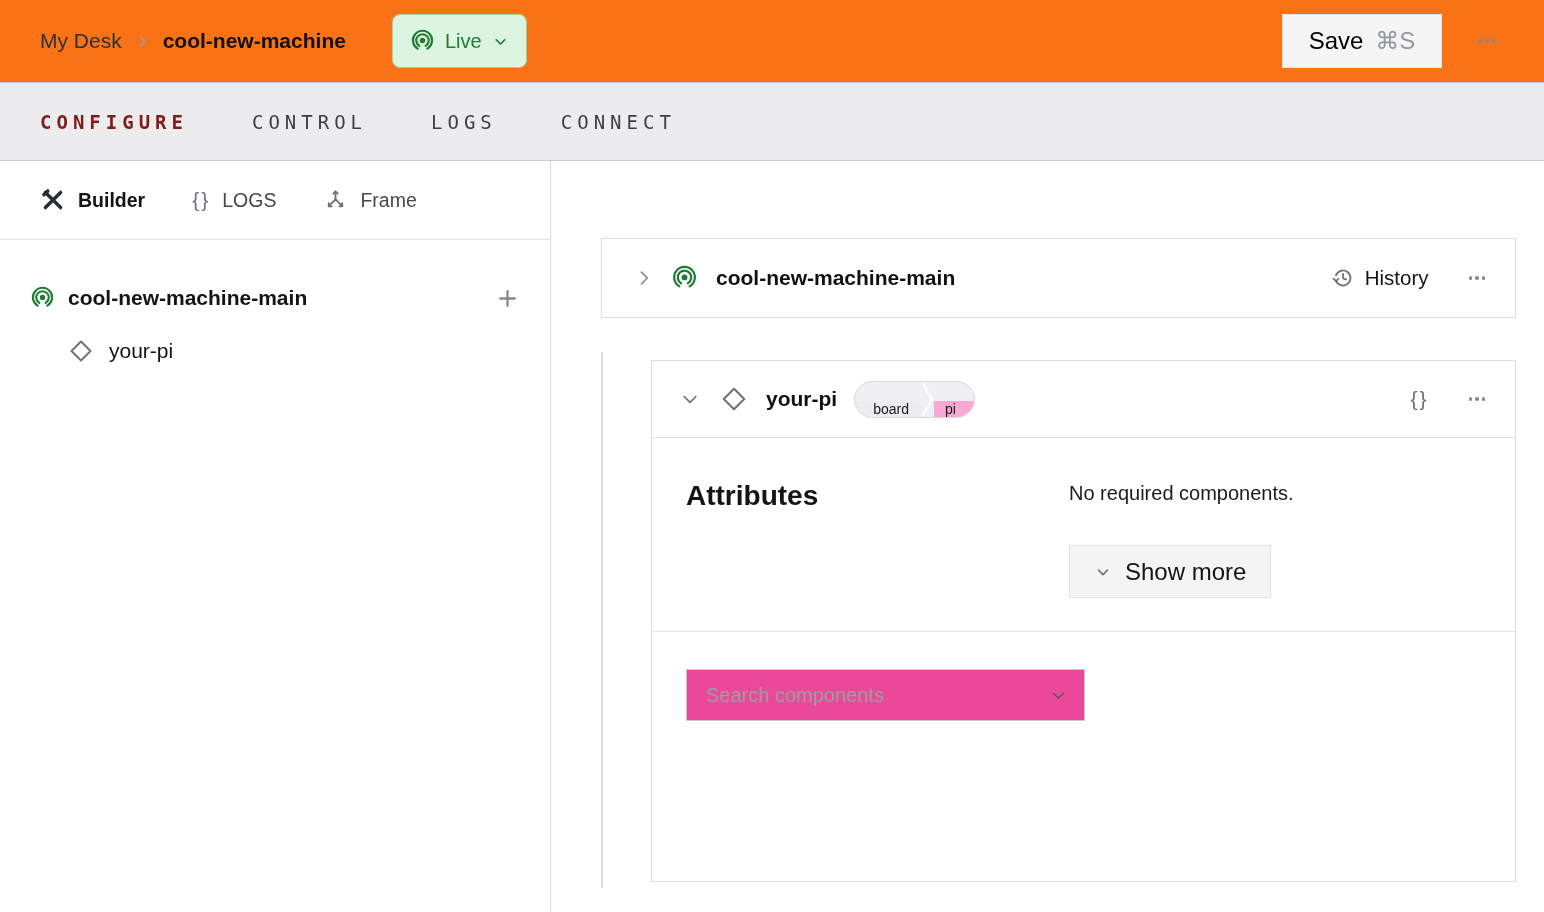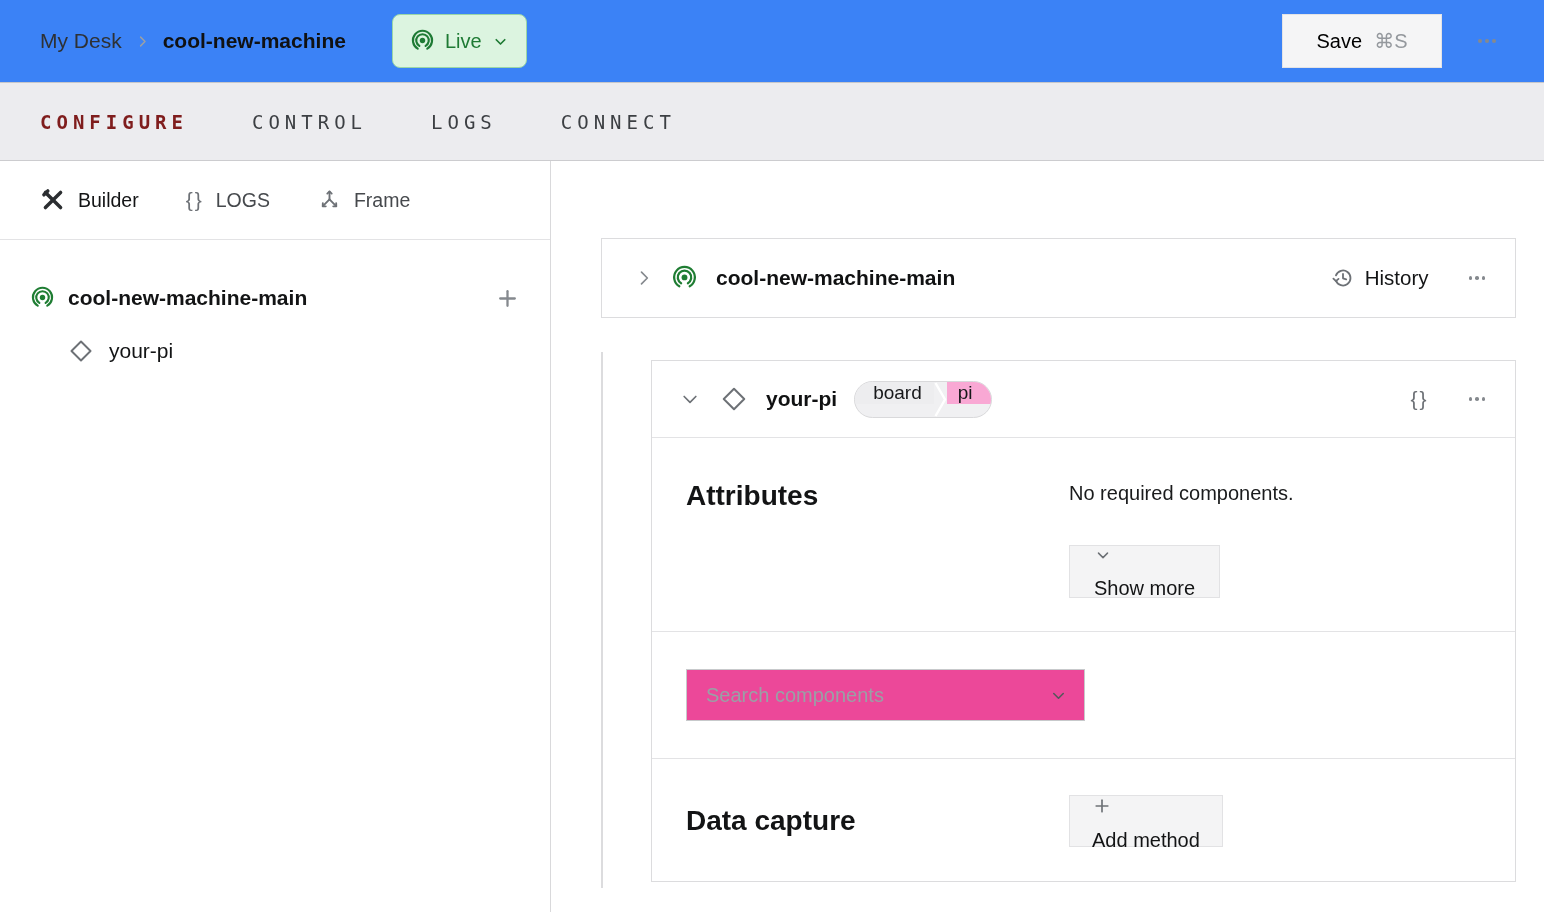"My Desk" .topbar { background: #3b82f6 -> #f97316 }
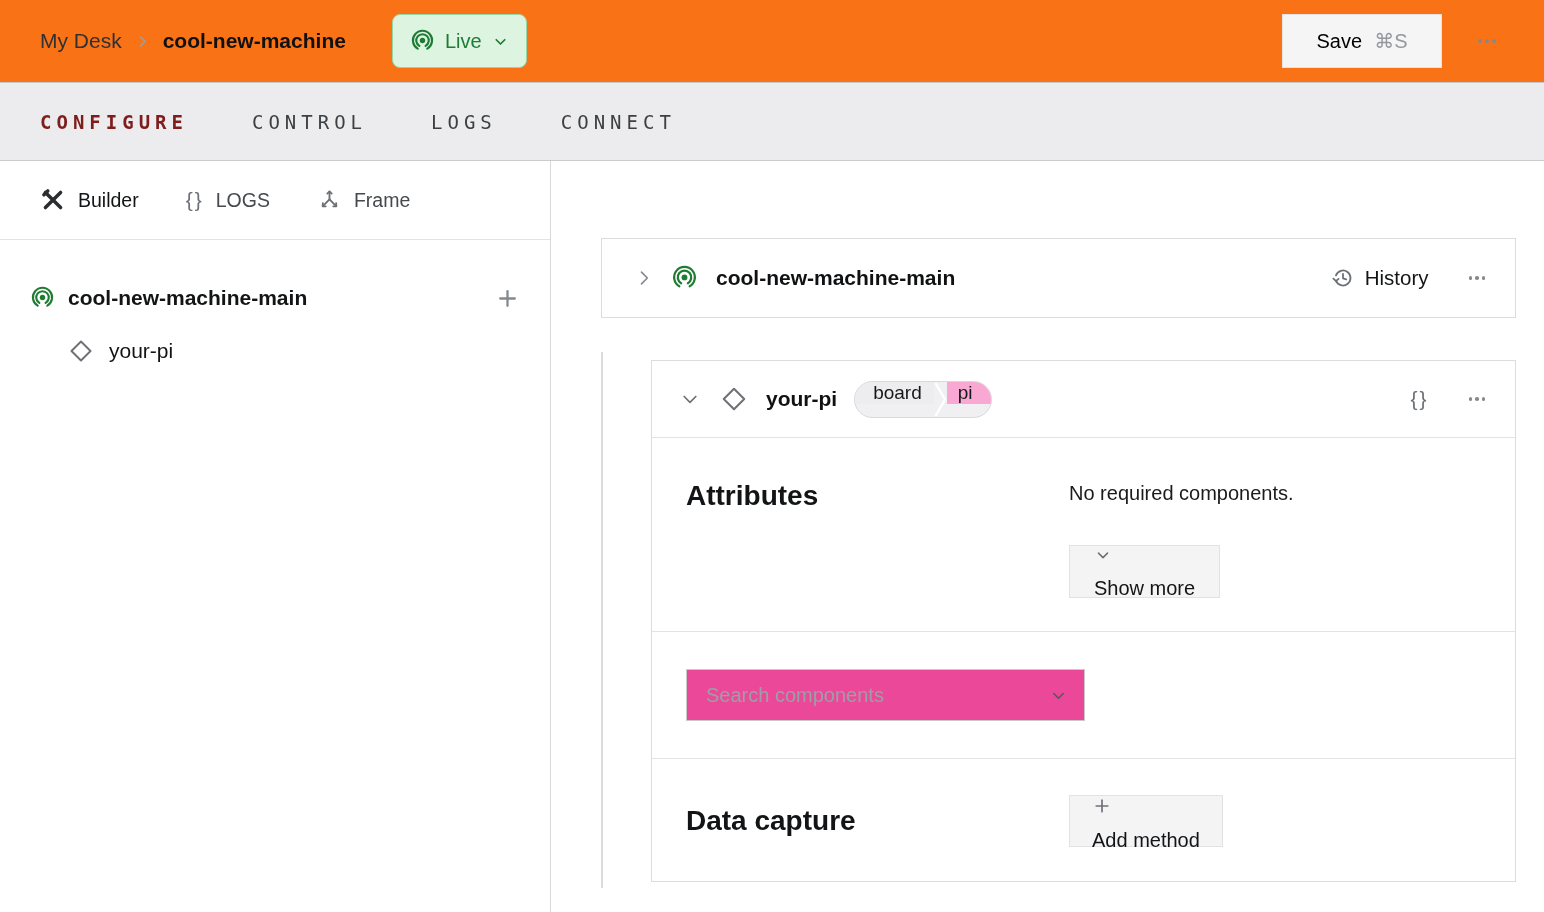"Save" .save-btn { font-size: 20px -> 24px }
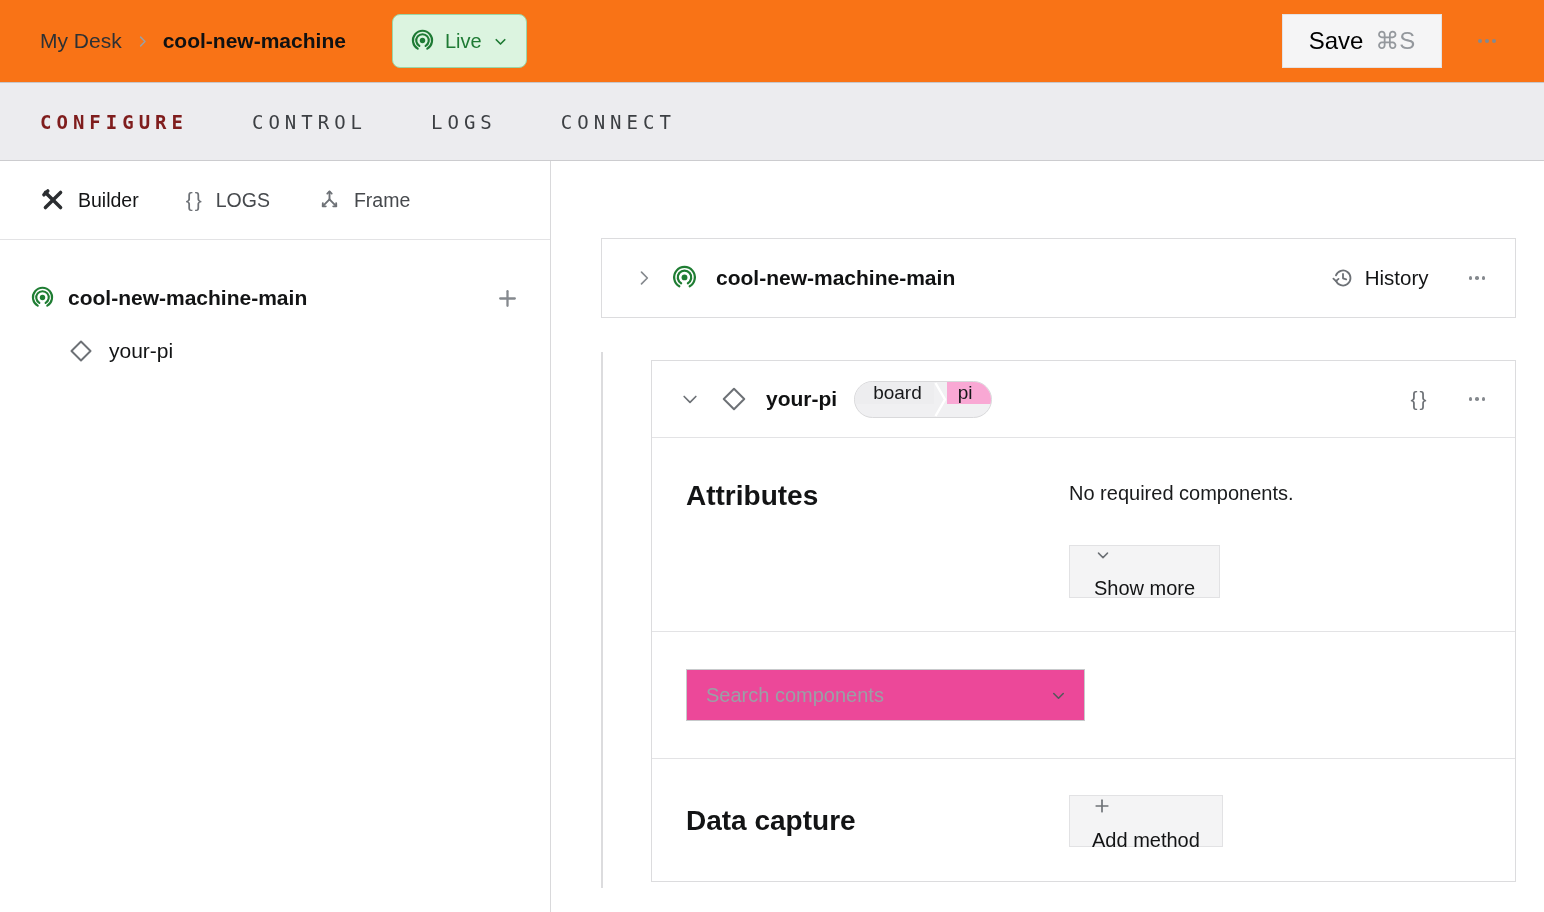"Builder" .mode.active { font-weight: normal -> bold }
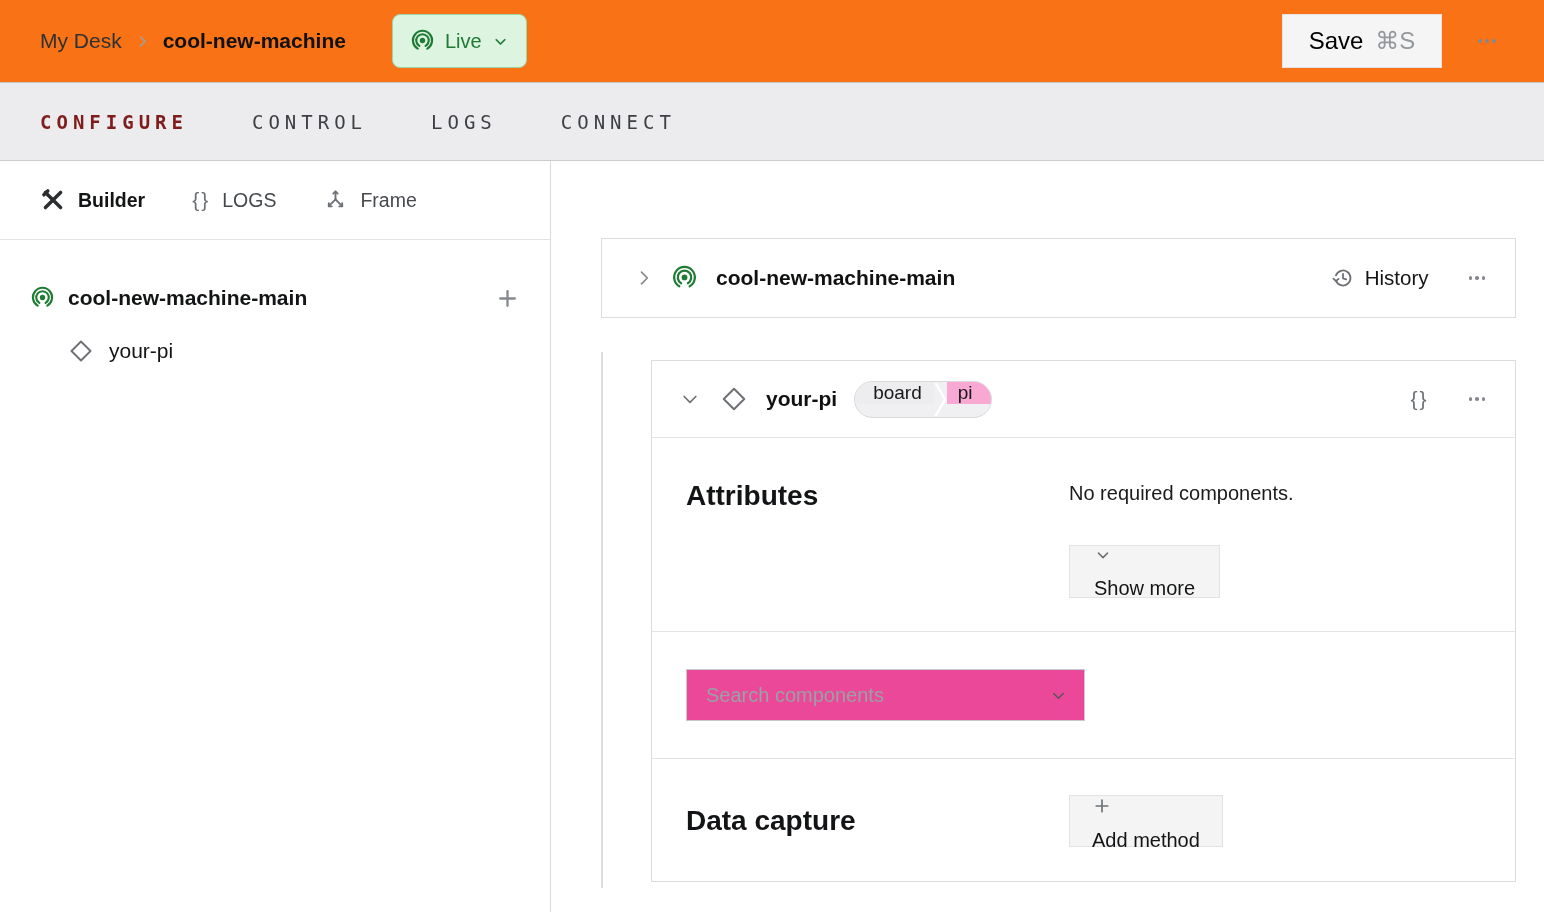"board" .type-pill { align-items: flex-start -> flex-end; font-size: 19px -> 14px }
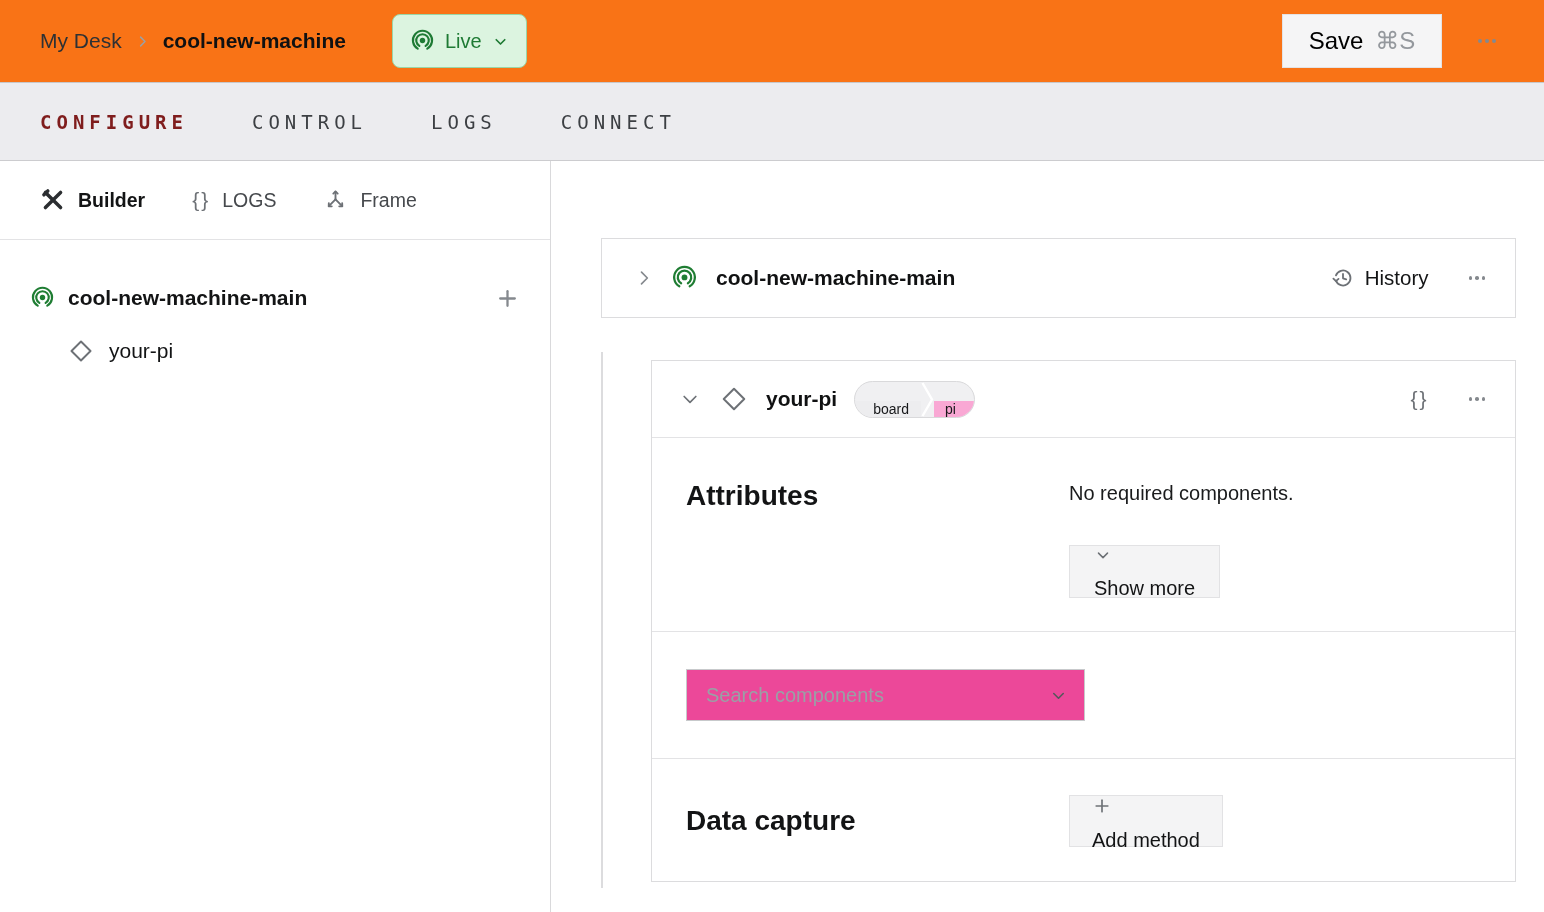"Show more" .btn-gray { align-items: flex-start -> center; flex-direction: column -> none; font-size: 20px -> 24px }
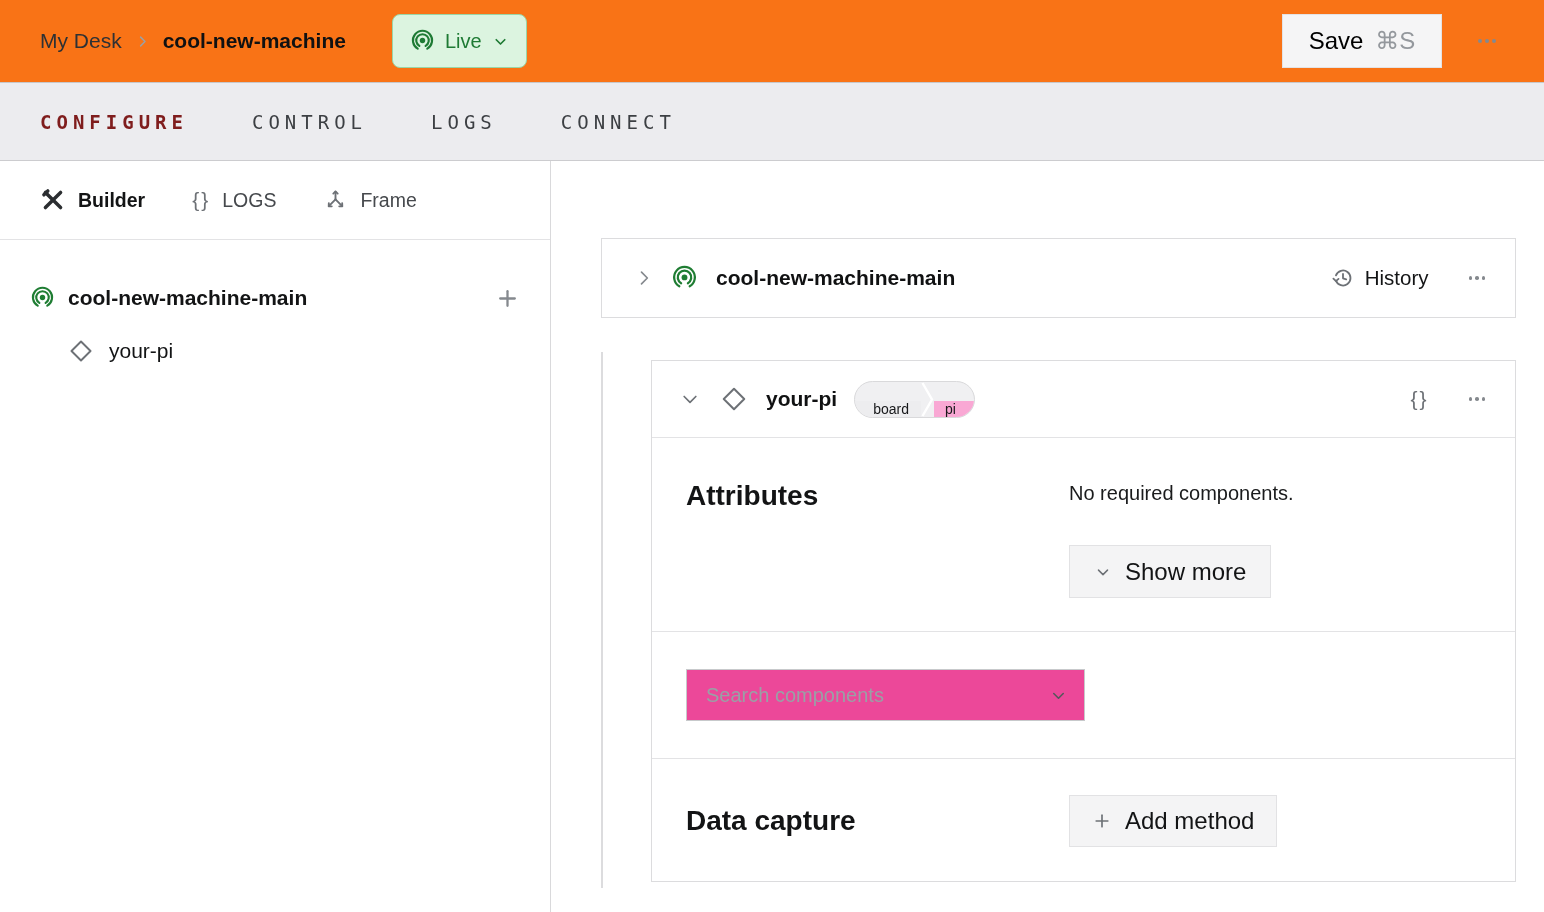"Data capture" div.section { html: <div> <span>Data capture</span> <button> <span> <svg> <path></path> <path></path> </svg> </span> <span>Add method</span> </button> </div> -> none }
